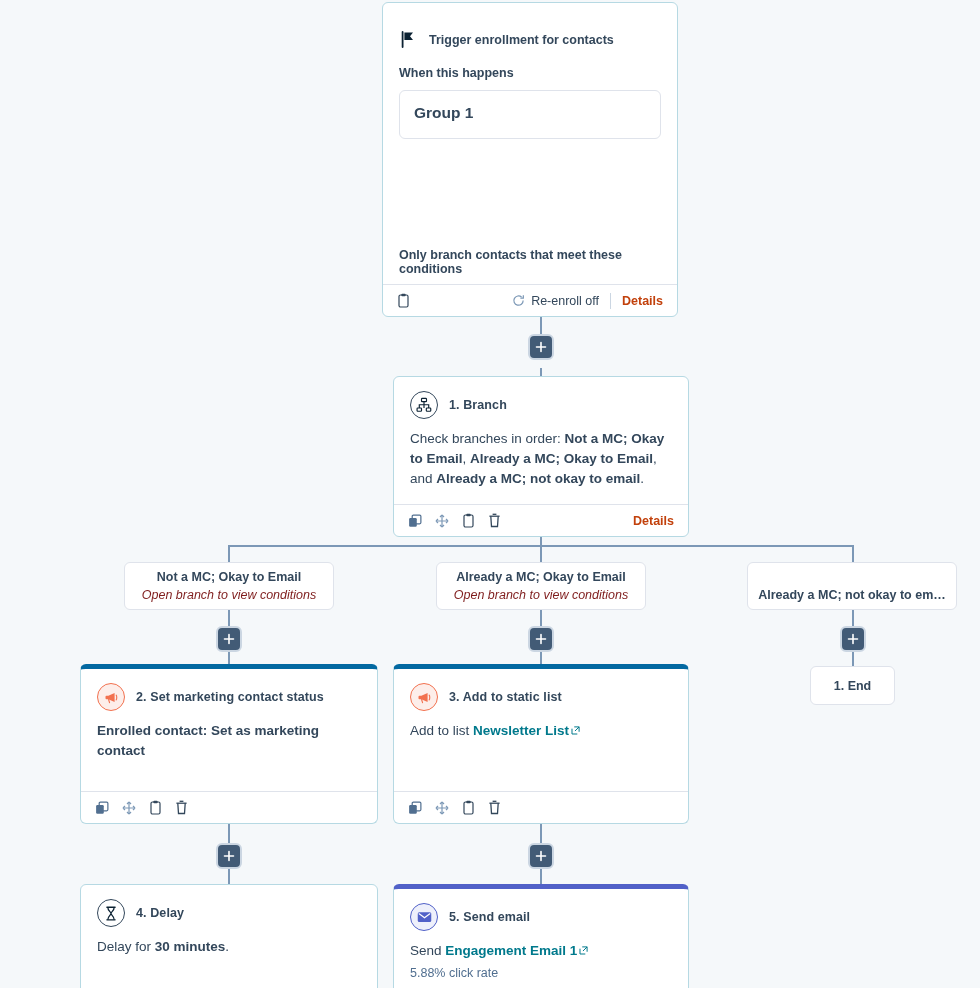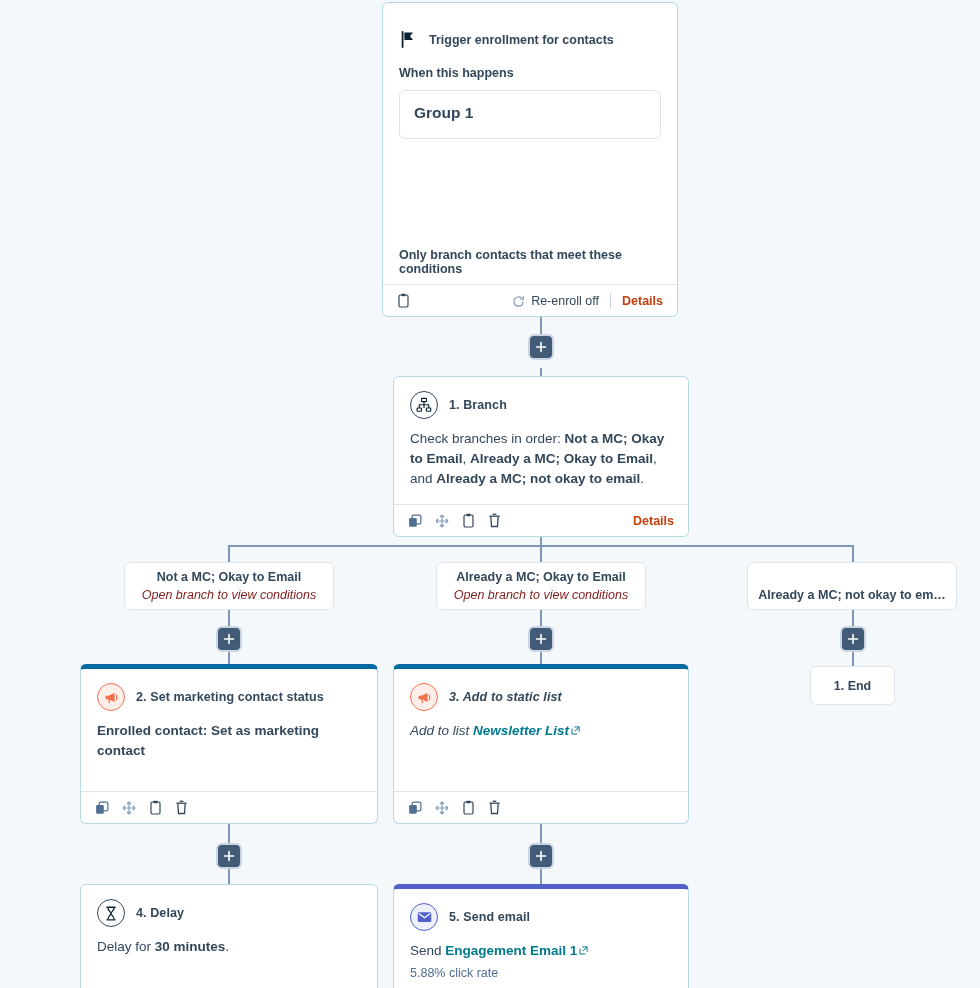"Re-enroll off" .reenroll { align-items: flex-end -> flex-start }
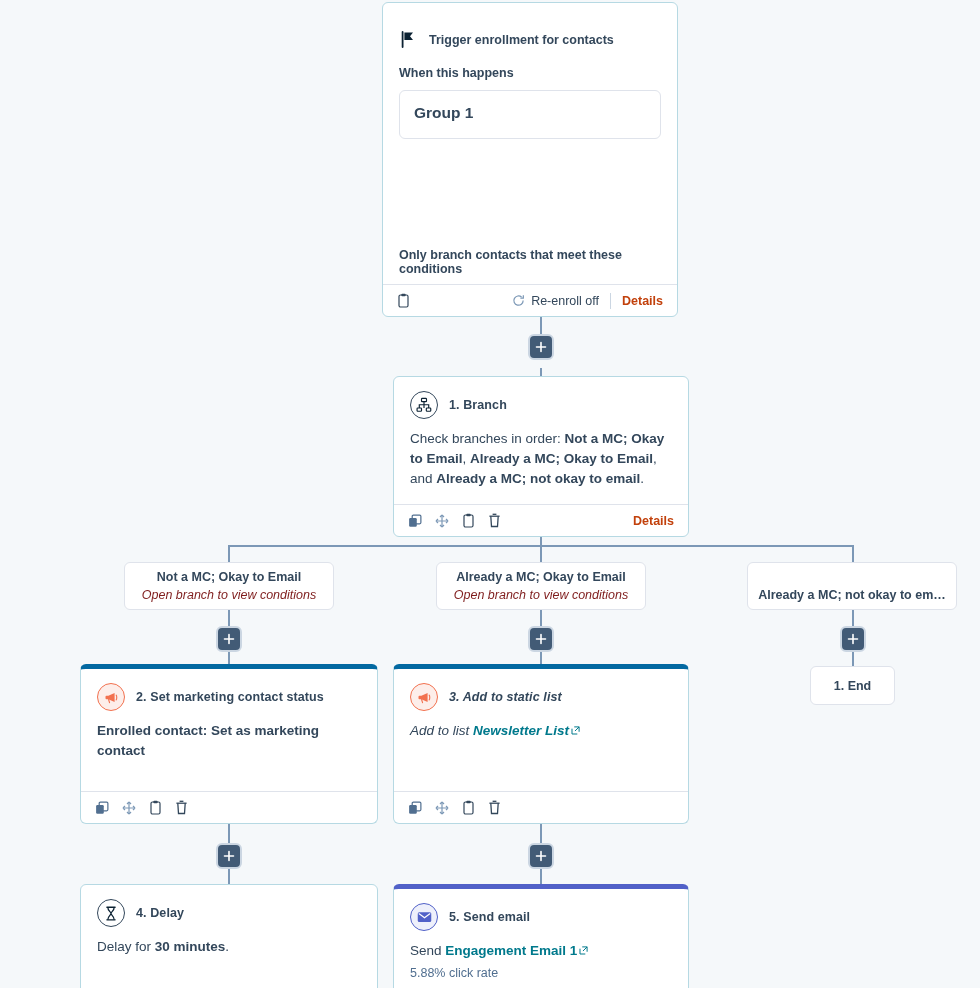"3. Add to static list" #card-3 { font-style: italic -> none }
